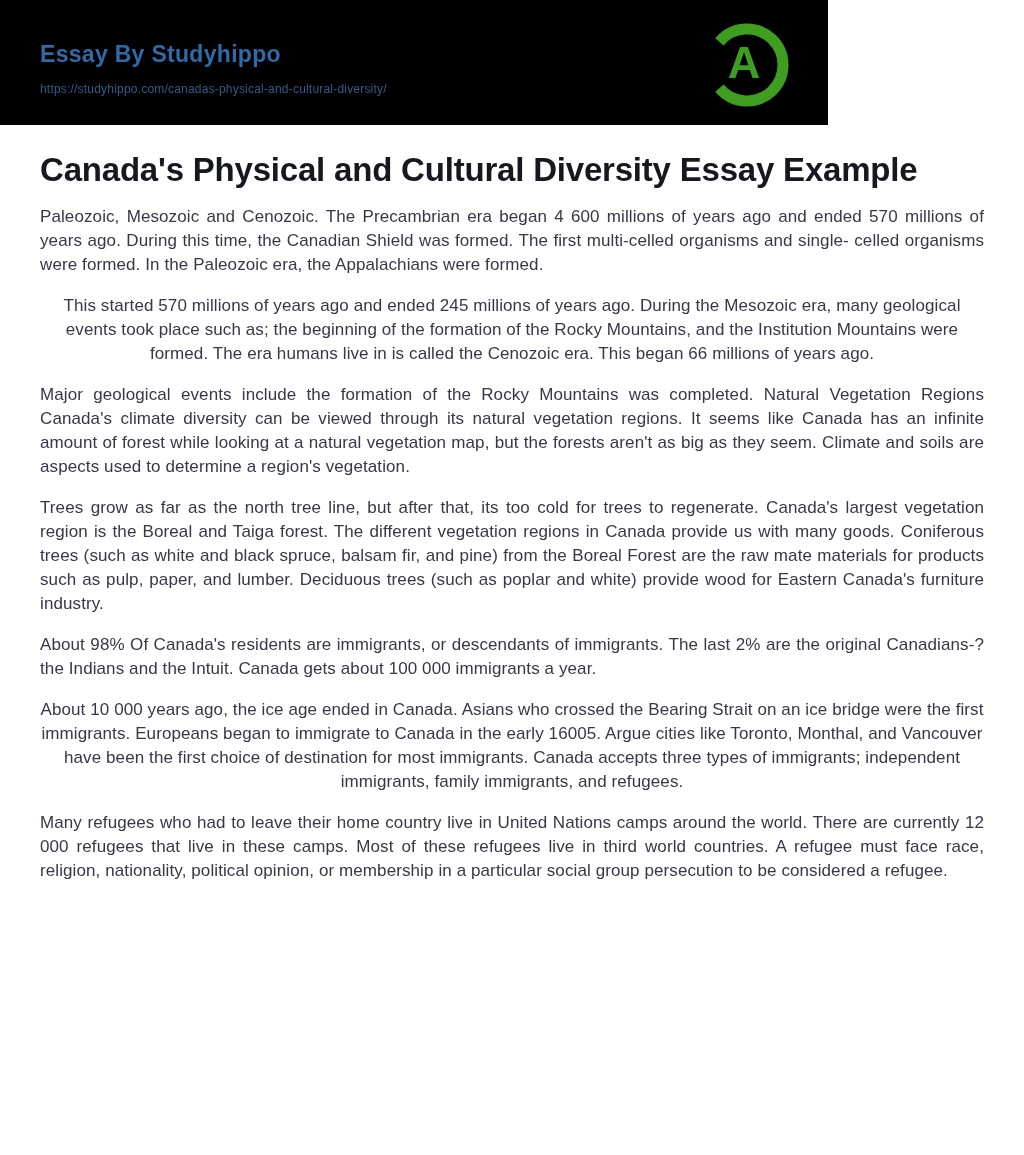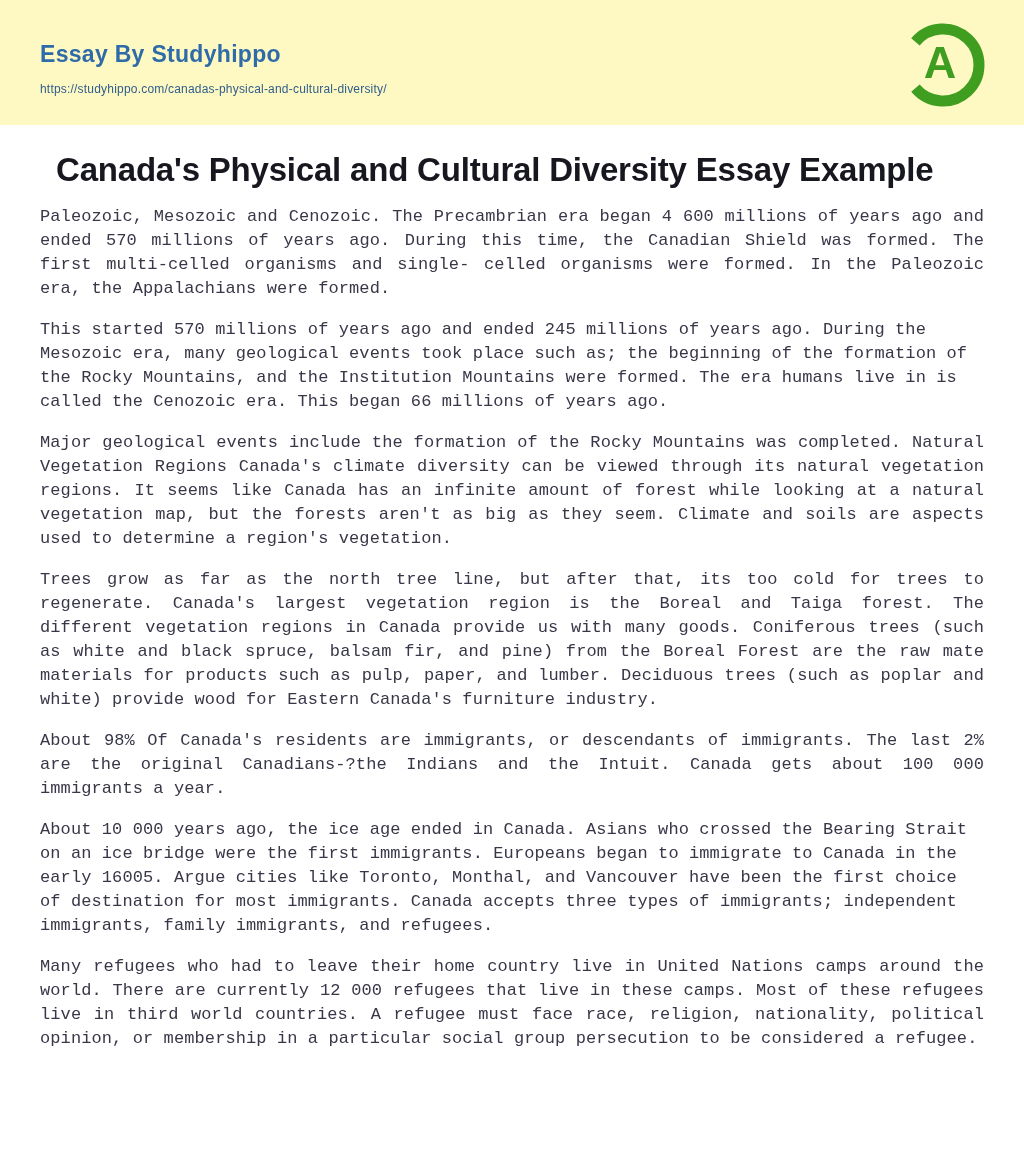"Essay By Studyhippo" .header { background: #fef9c3 -> #000000; width: 1024px -> 828px }
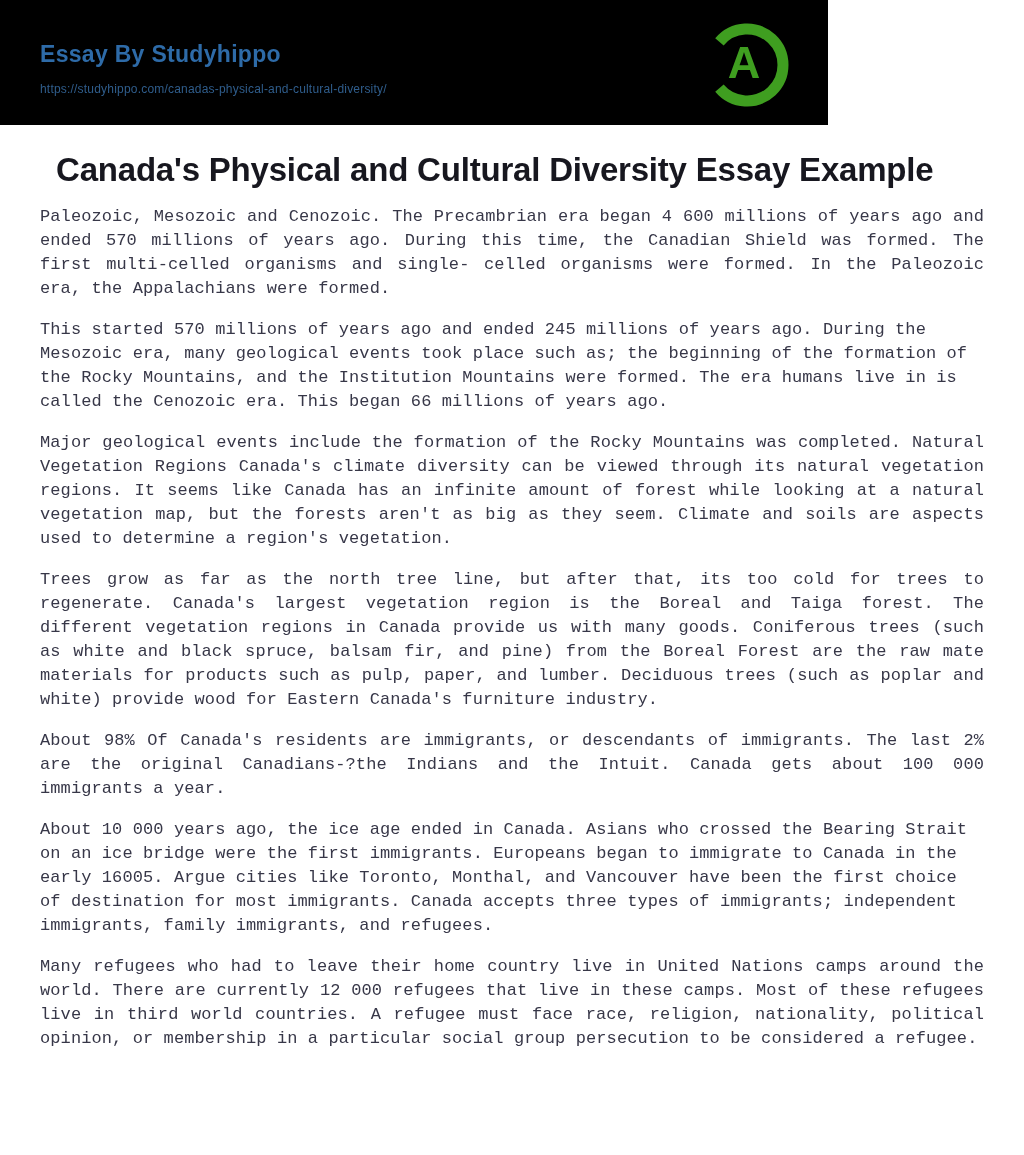"Canada's Physical and Cultural Diversity" .article-title { margin: 26px 0 17px 16px -> 26px 0 17px 0 }
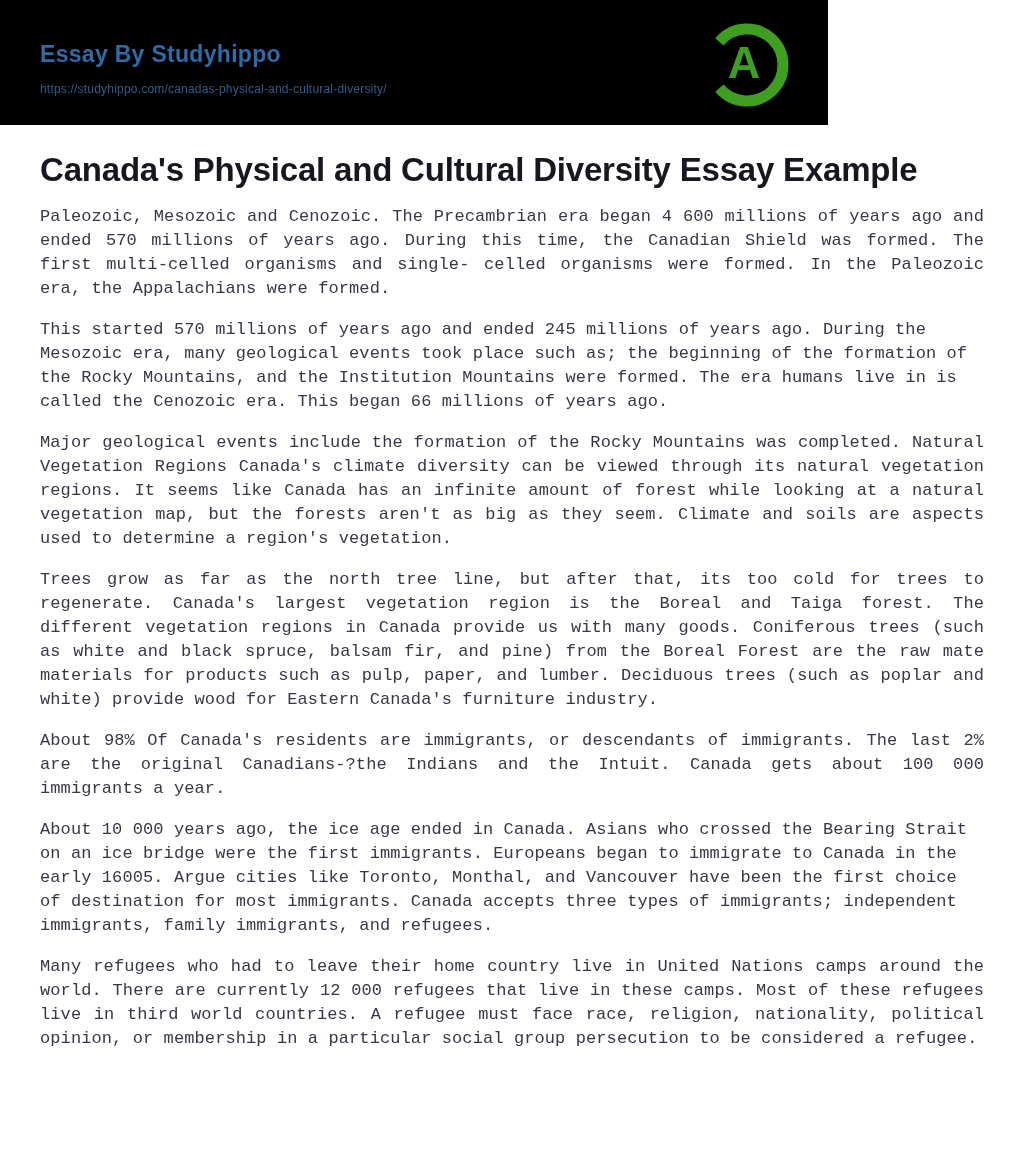"Paleozoic, Mesozoic and Cenozoic. The" p.para { font-family: Liberation Mono, monospace -> none }
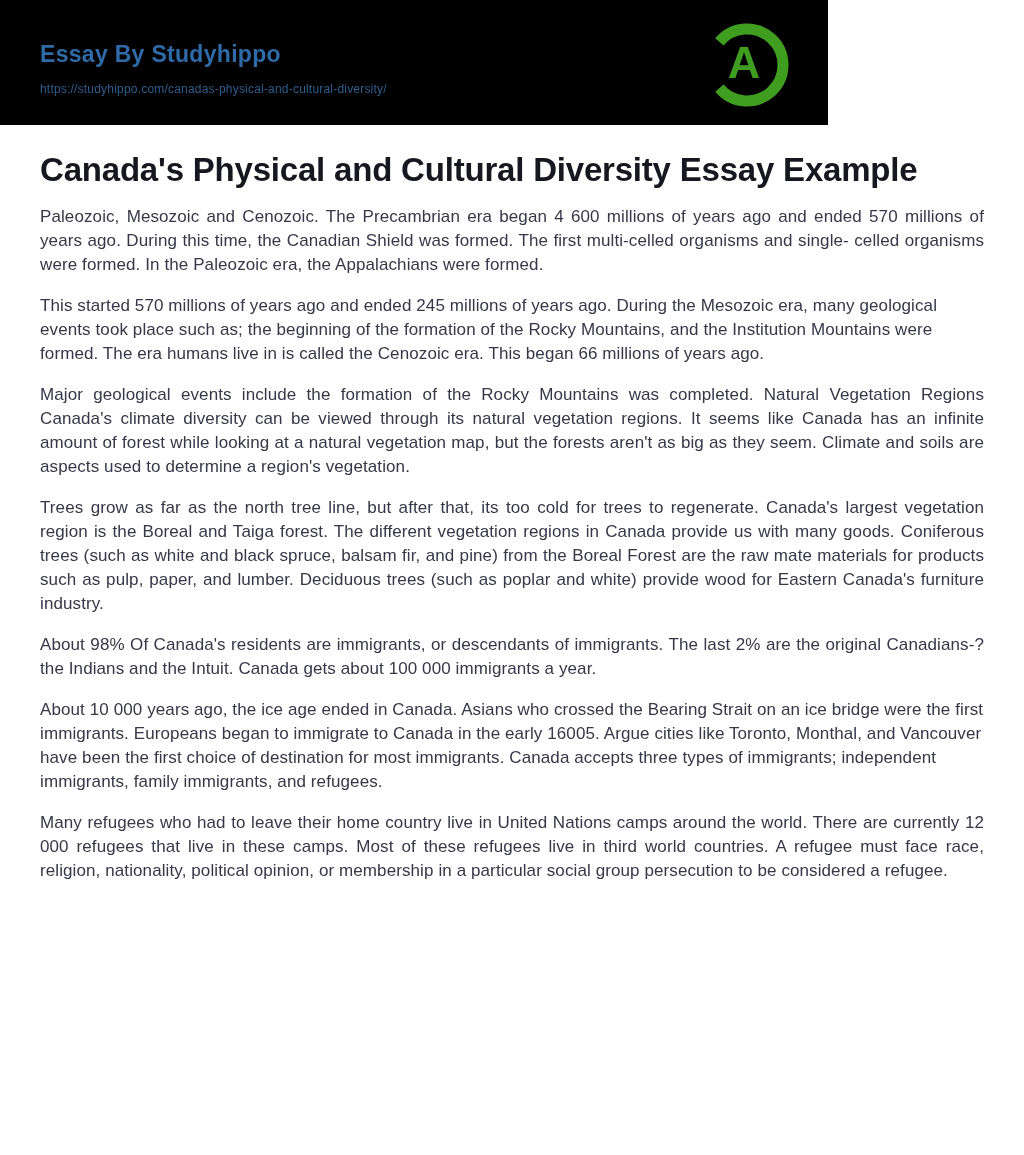"This started 570 millions of" p.para[data-align="left"] { text-align: left -> center }
